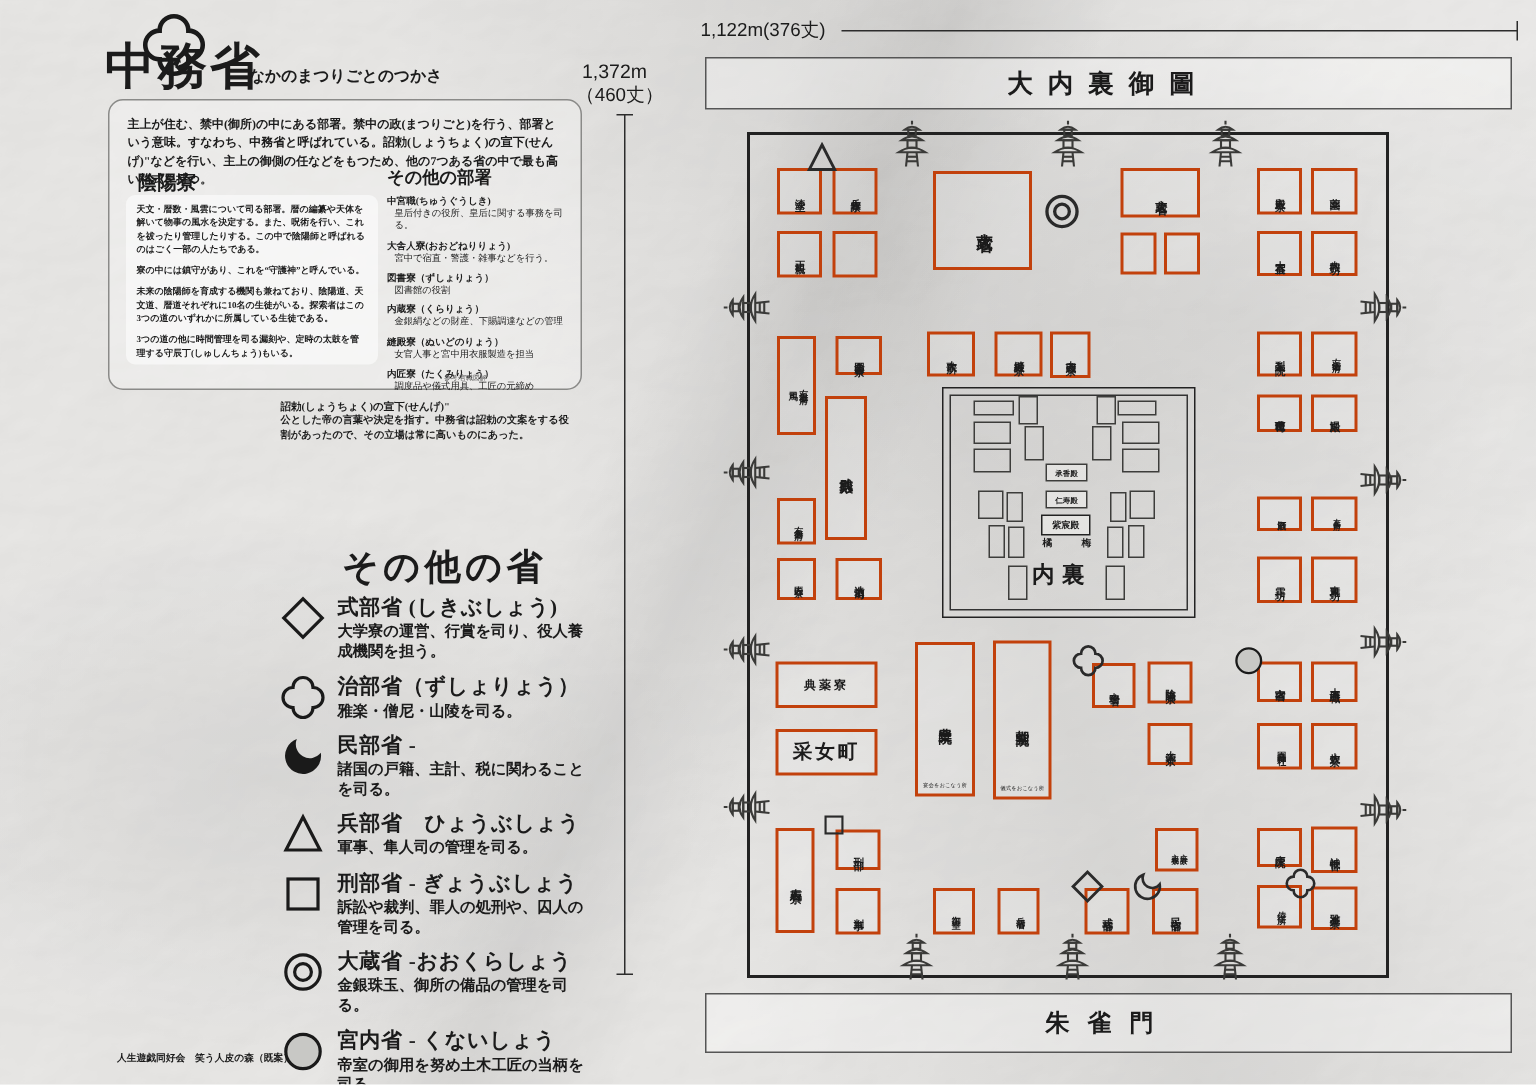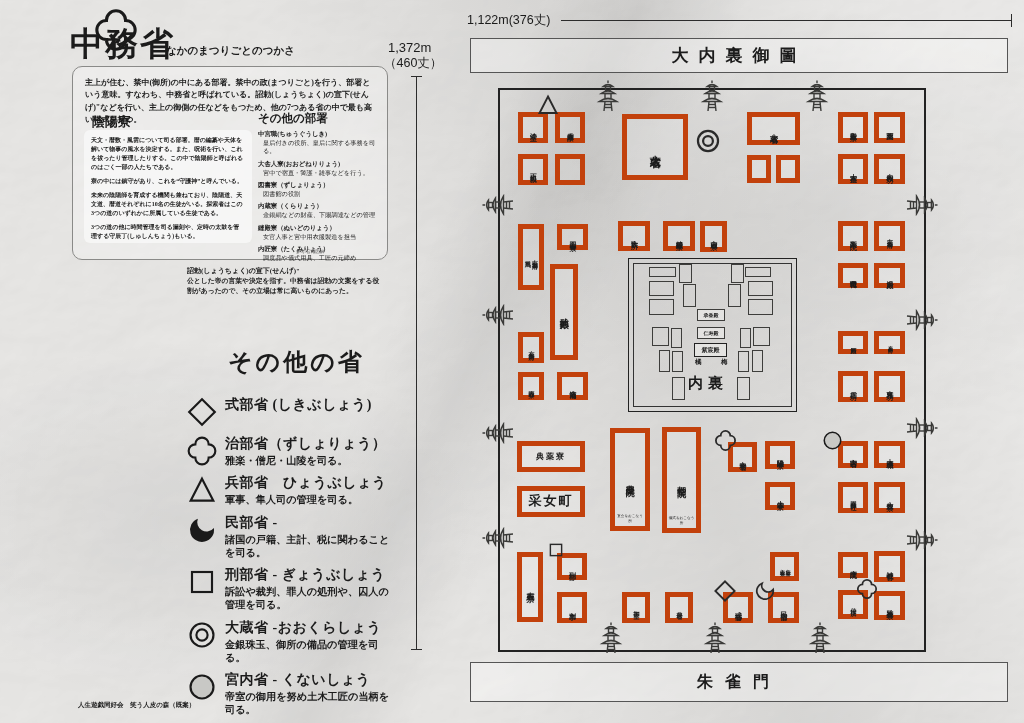"その他の省" .legend-head { top: 346px -> 362px }
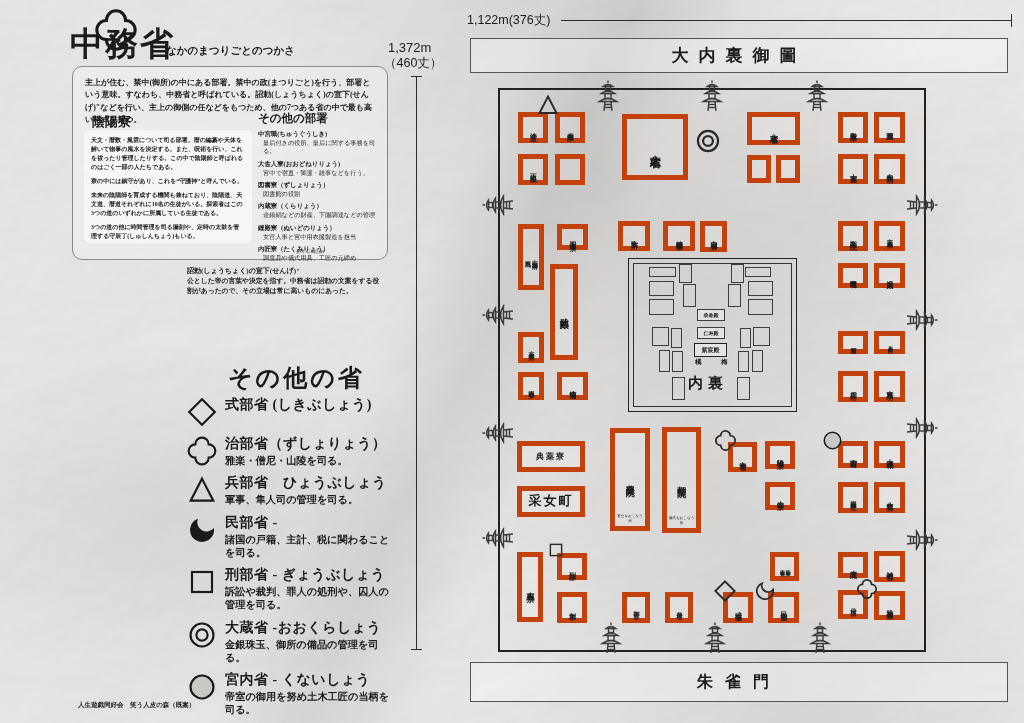"大学寮の運営、行賞を司り、役人養成機関を担う。" div.legend-desc { html: none -> <div>大学寮の運営、行賞を司り、役人養成機関を担う。</div> }
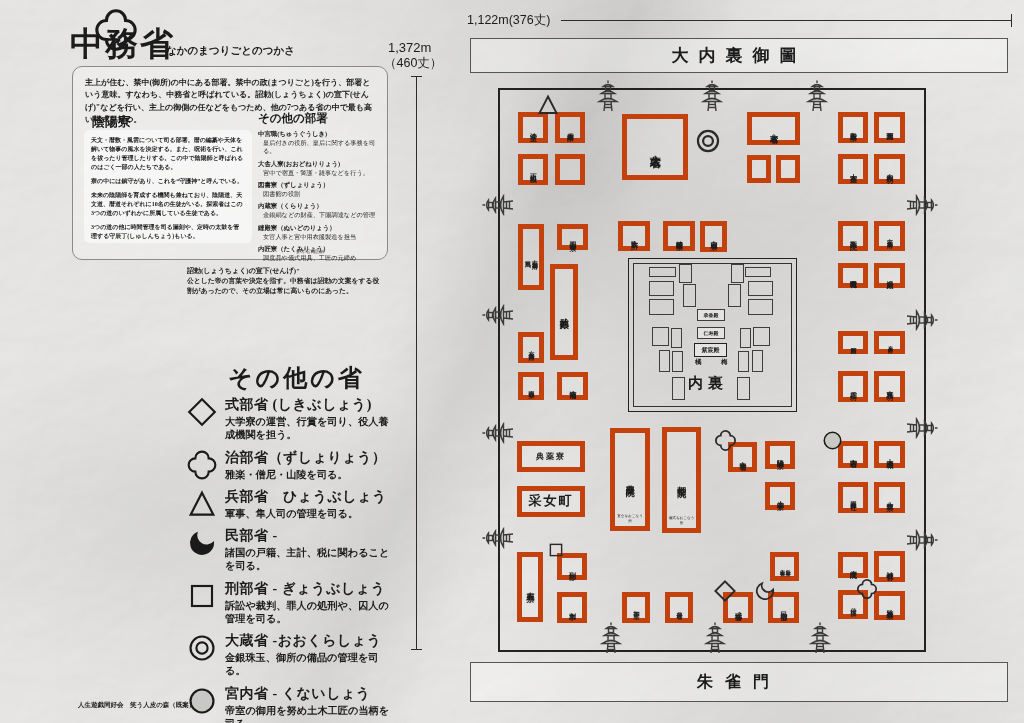"典薬寮" .bldg { border: 5px solid #c2410c -> 2px solid #c2410c }
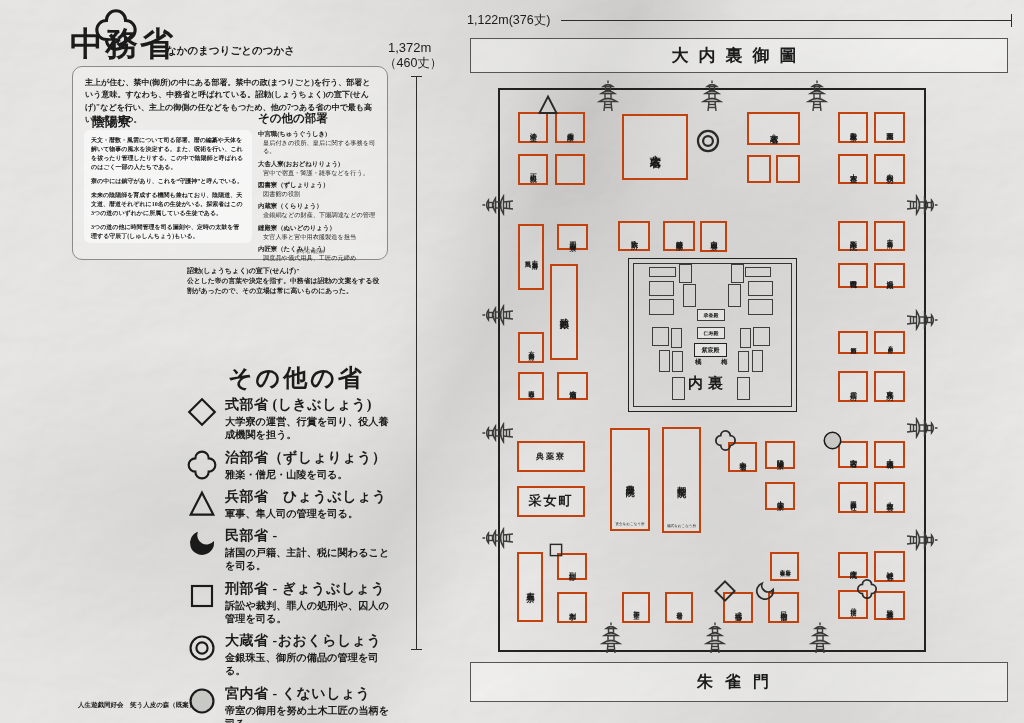"兵部省 ひょうぶしょう" div.legend-row { order: before "民部省 -" -> after "民部省 -" }
